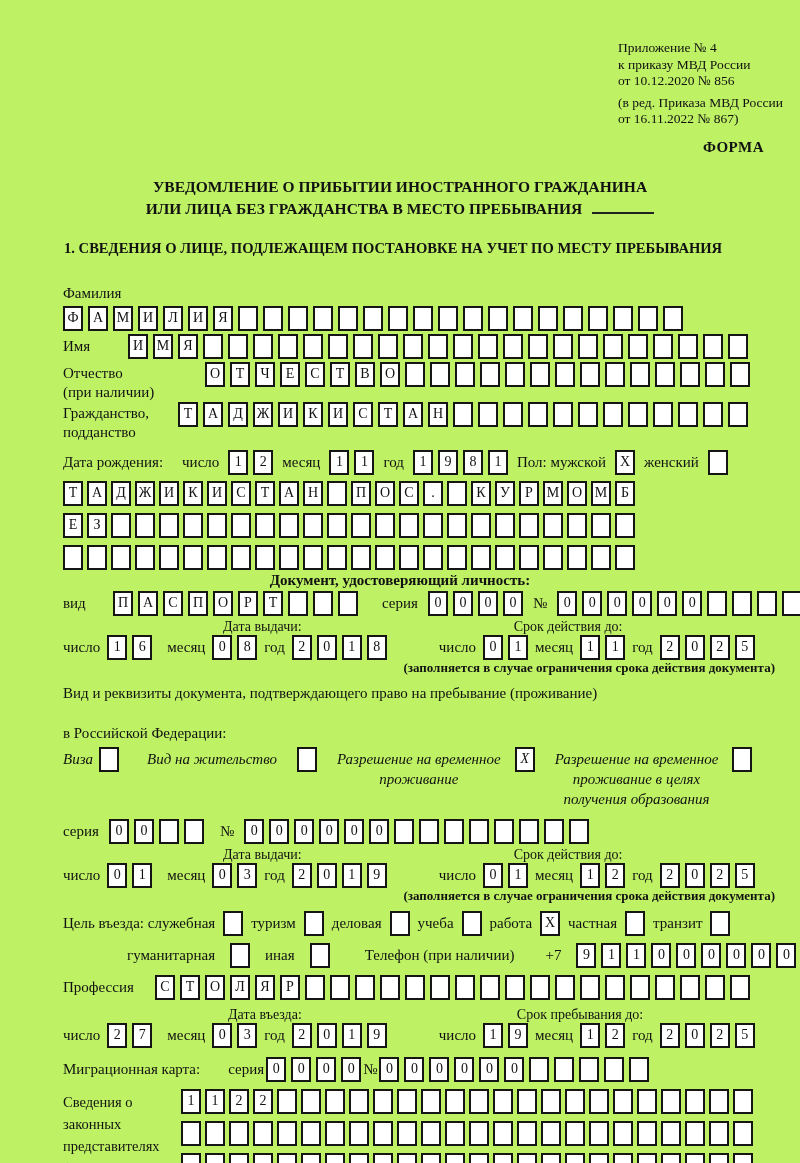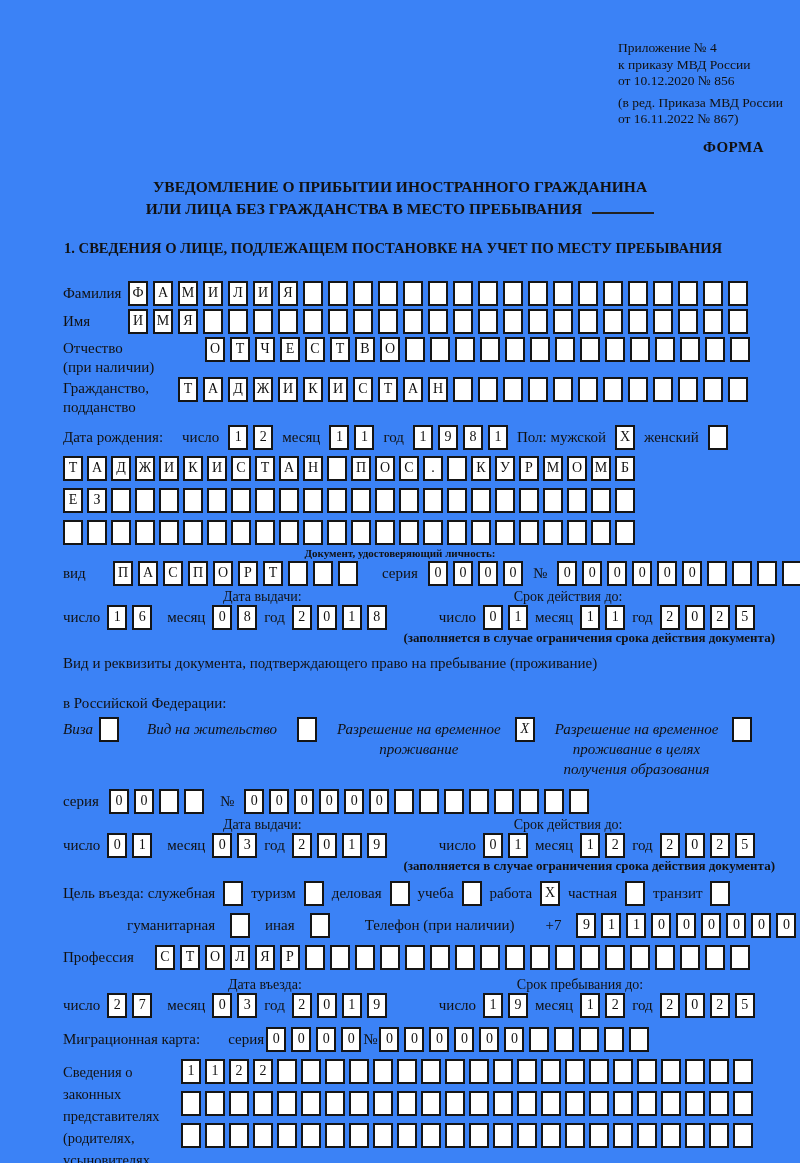"Приложение № 4" .page { background: #3b82f6 -> #bef264 }
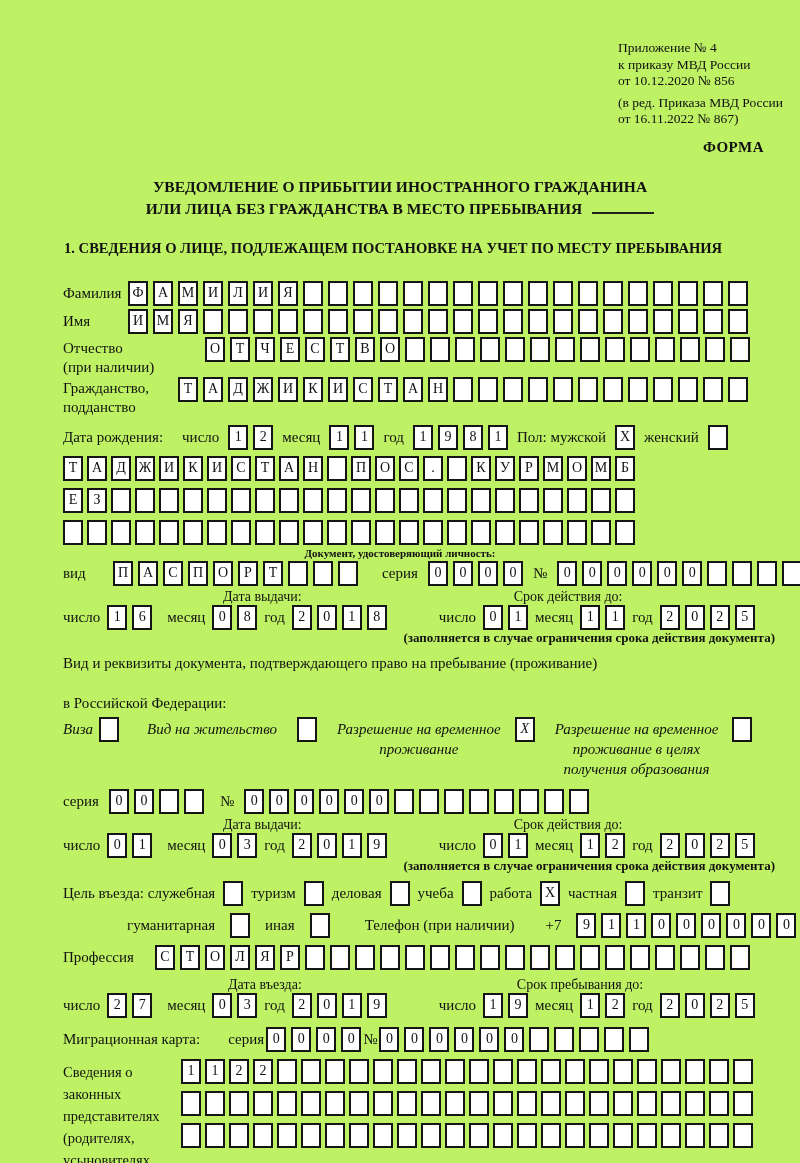"Фамилия" div.row { flex-direction: none -> column }
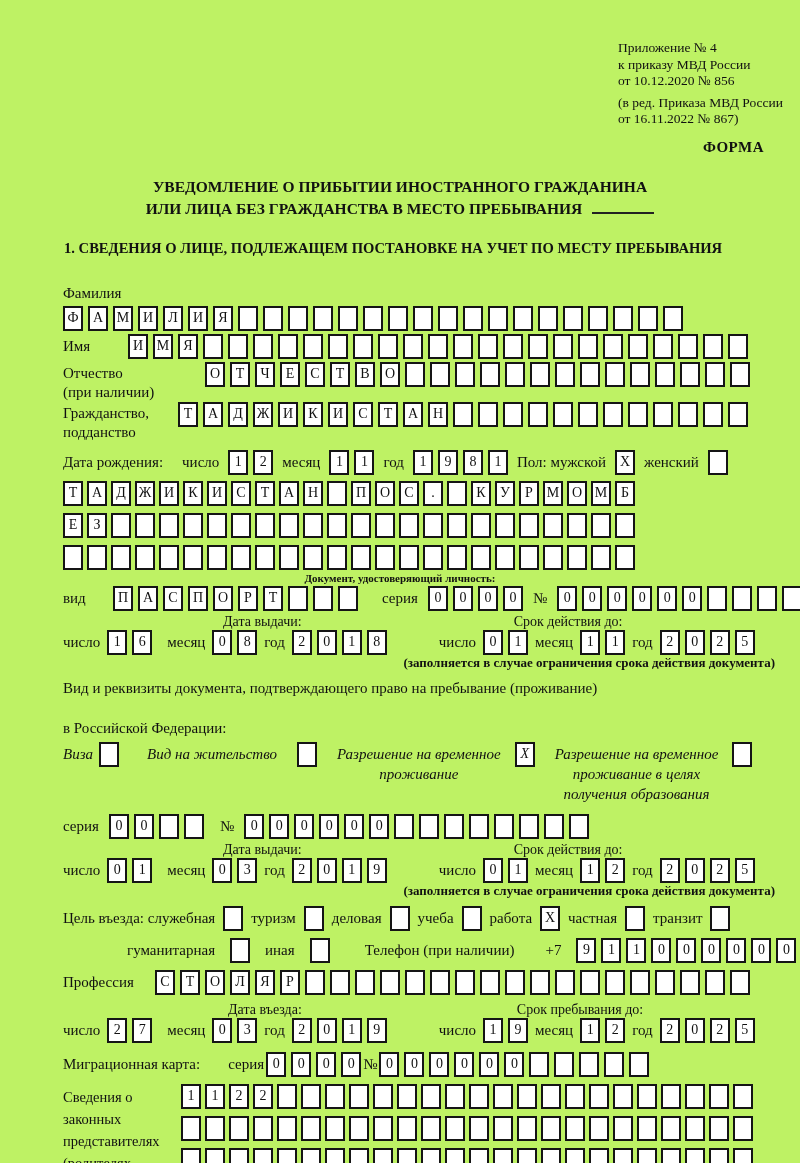"Документ, удостоверяющий личность:" .center-bold { font-size: 11px -> 15px }
